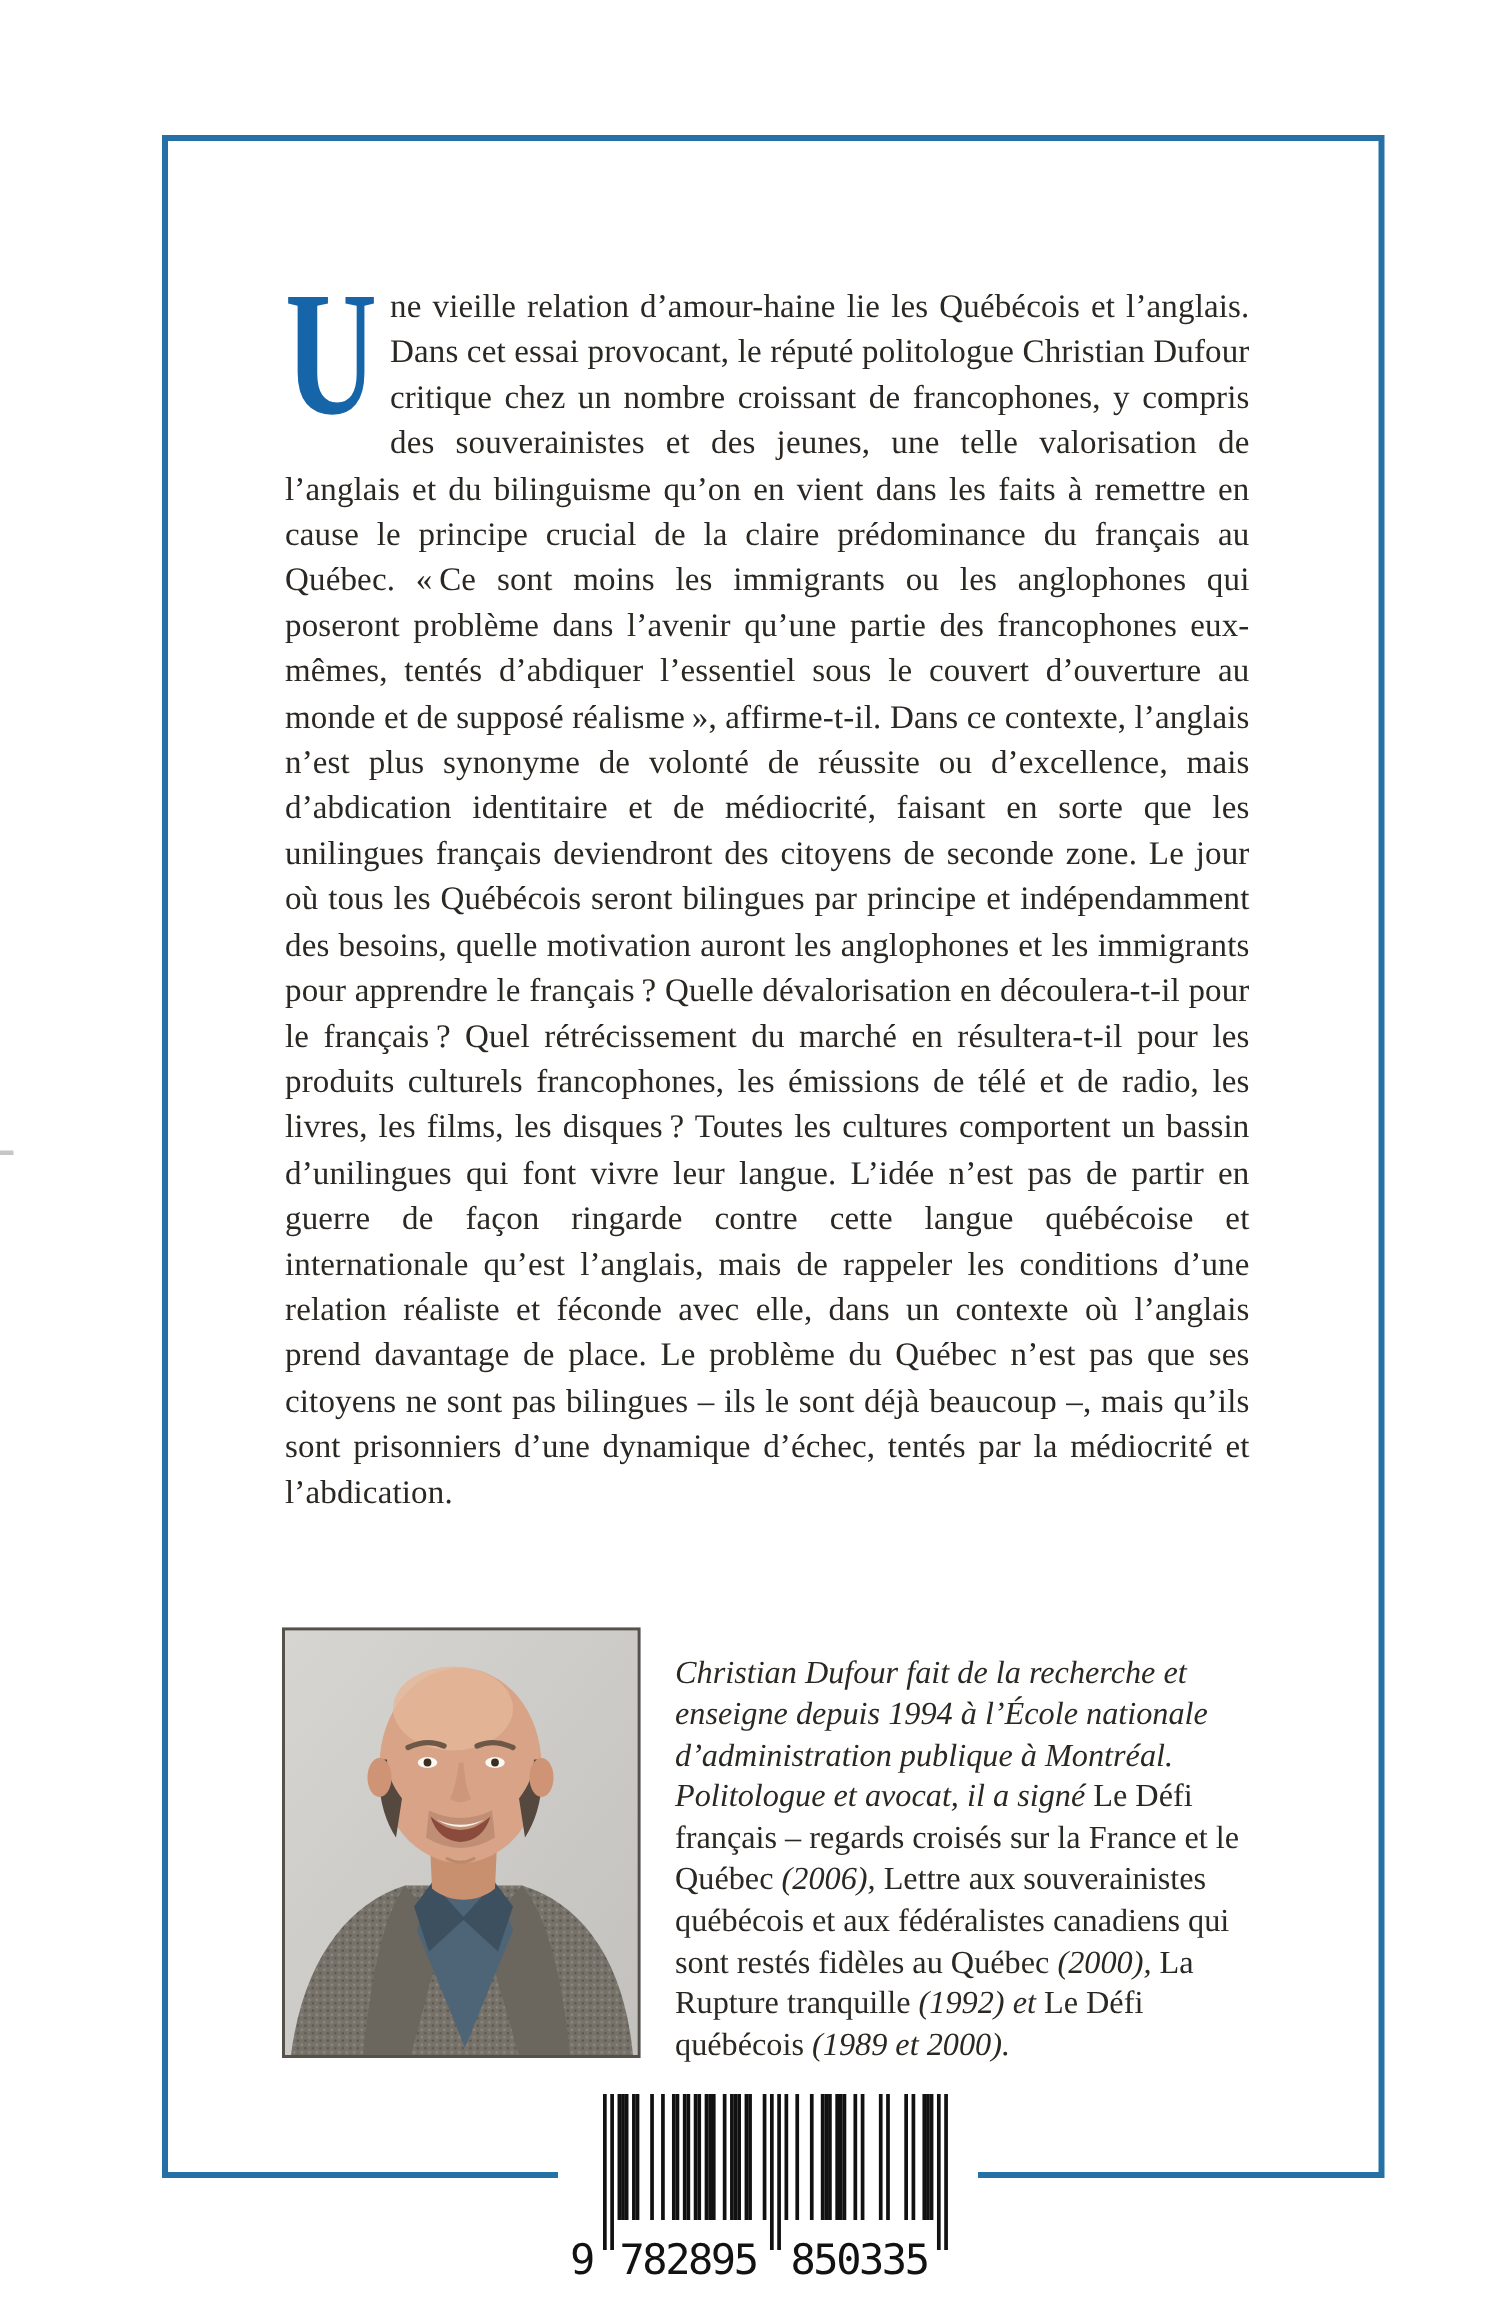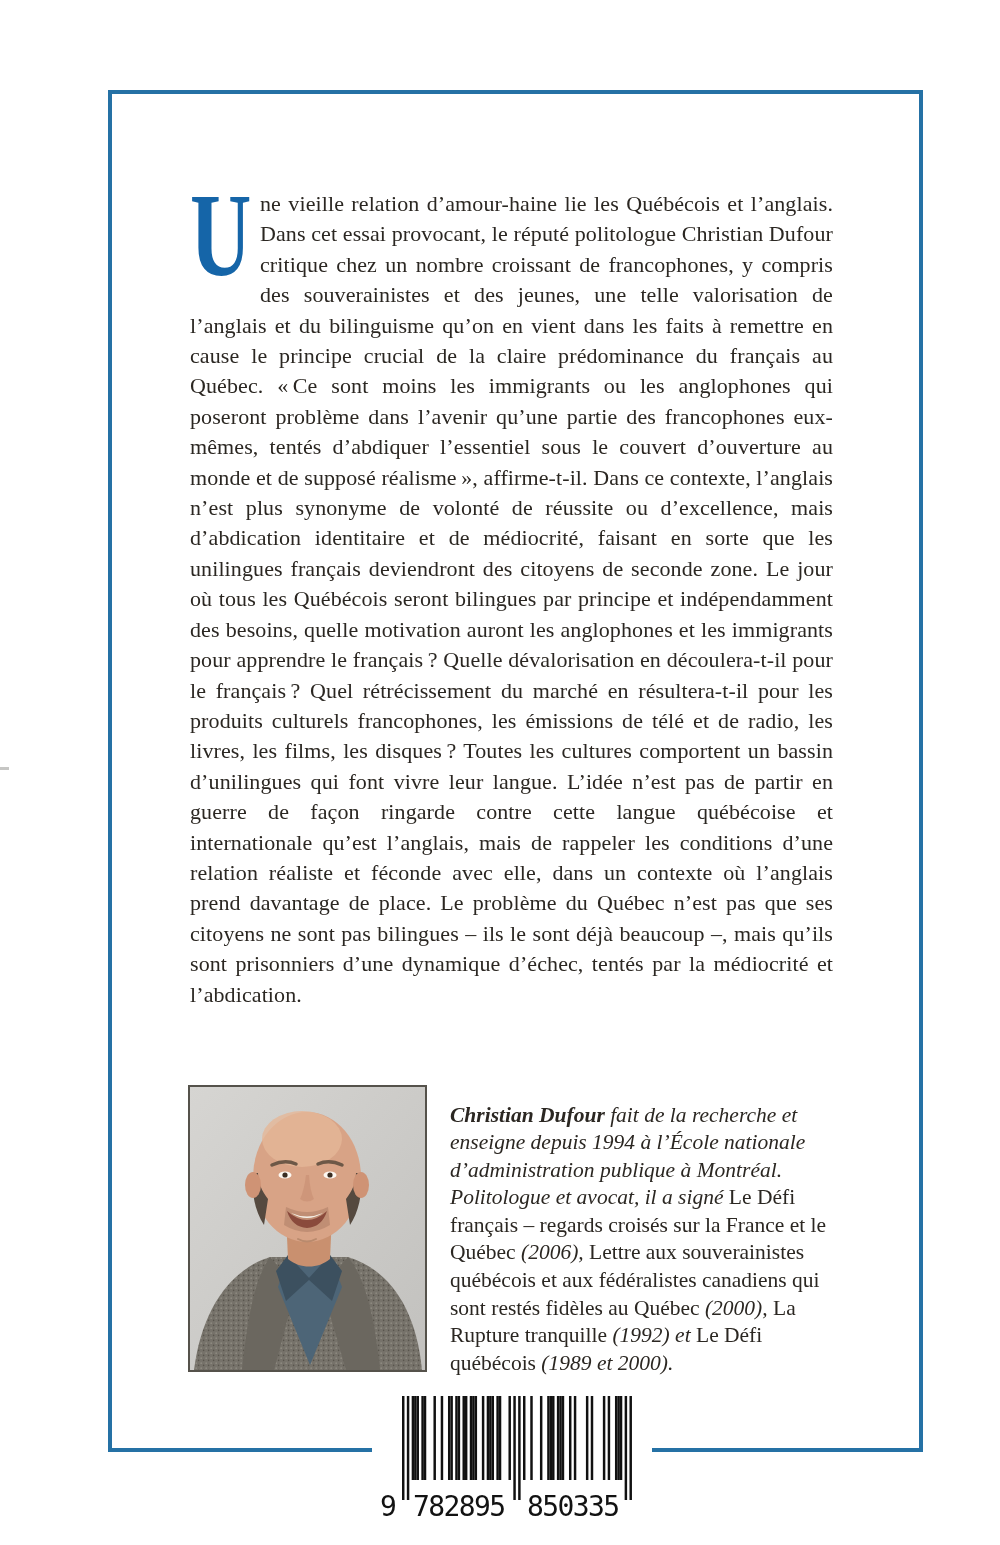"Christian Dufour" .author-bio .seg-bold-italic { font-weight: bold -> normal }
